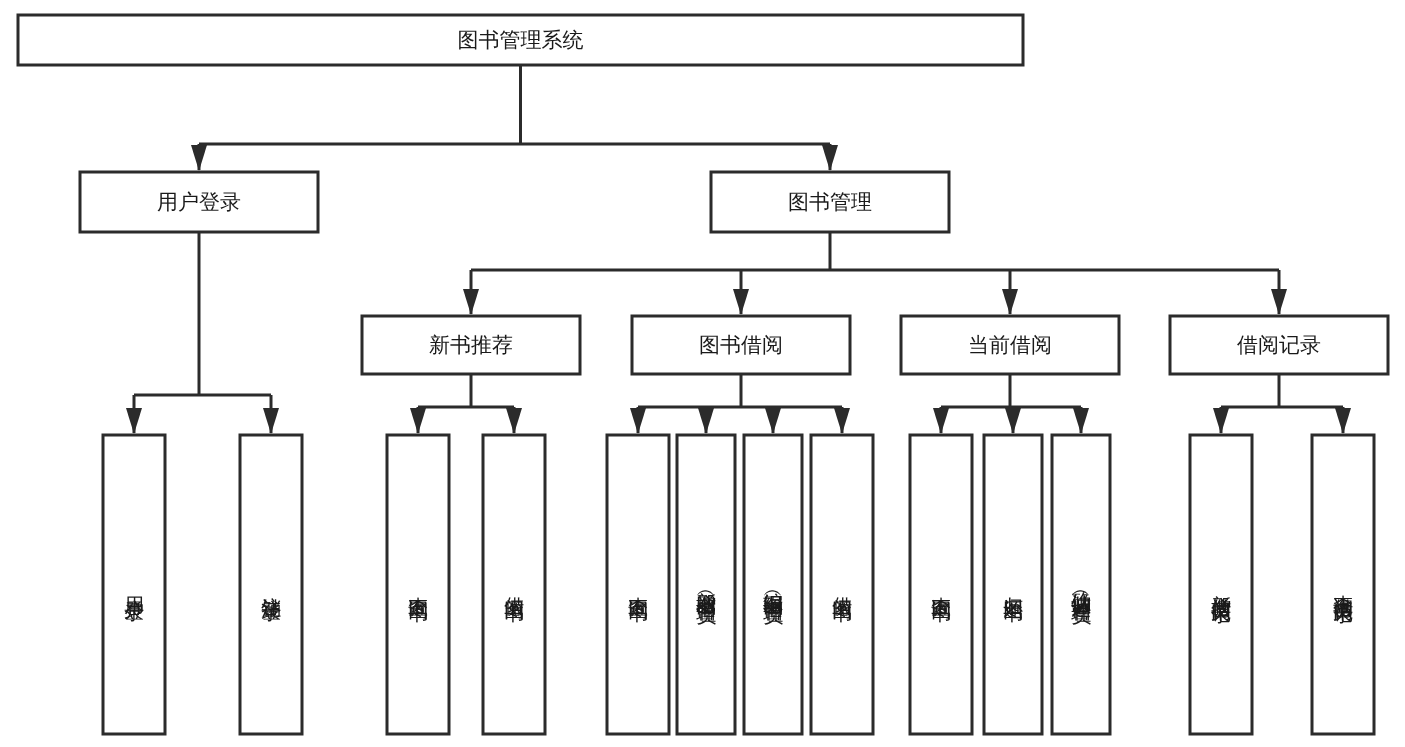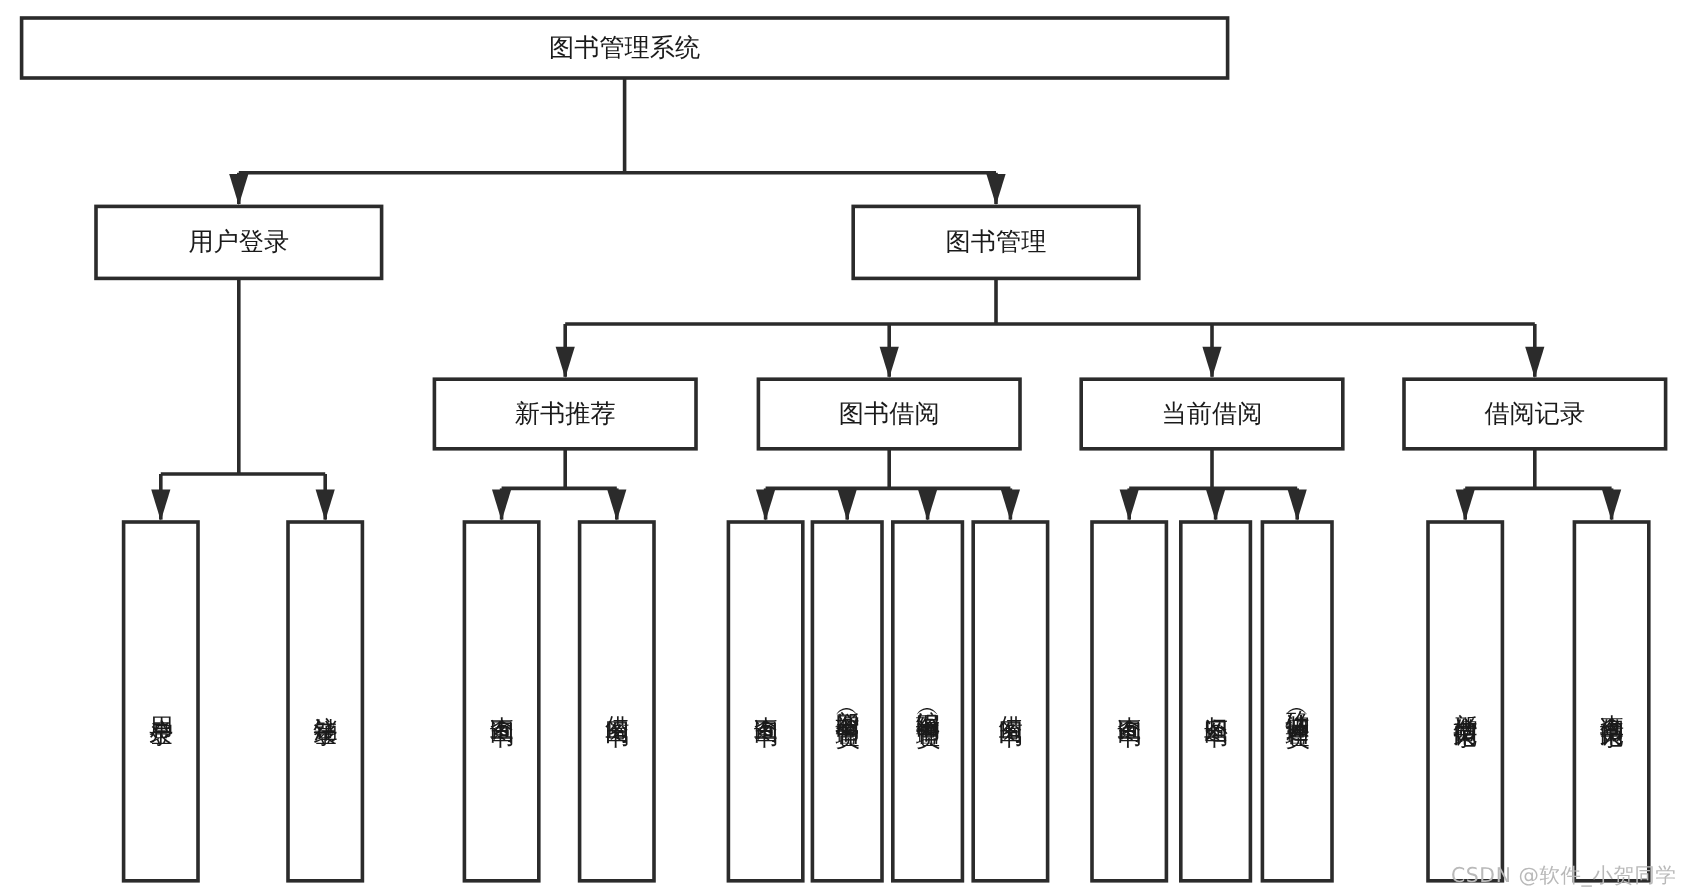"CSDN @软件_小贺同学" div.watermark { html: <div>CSDN @软件_小贺同学</div> -> none }
